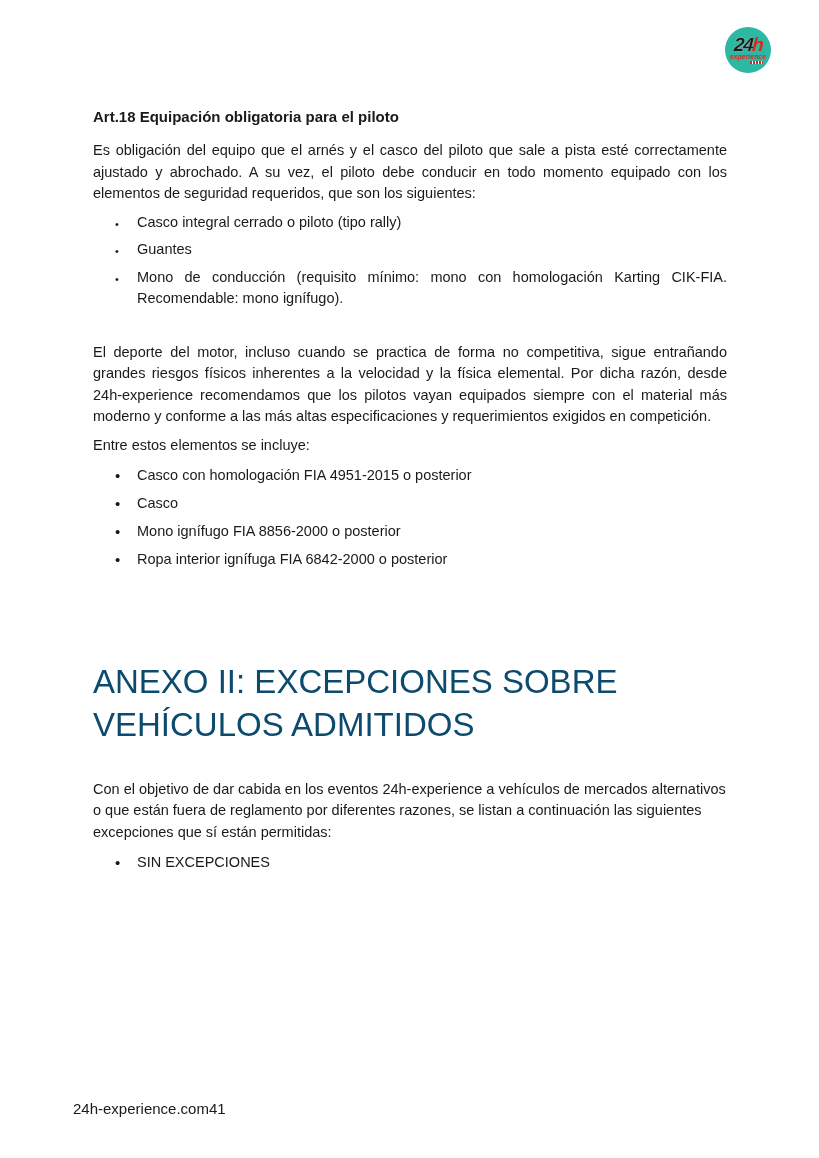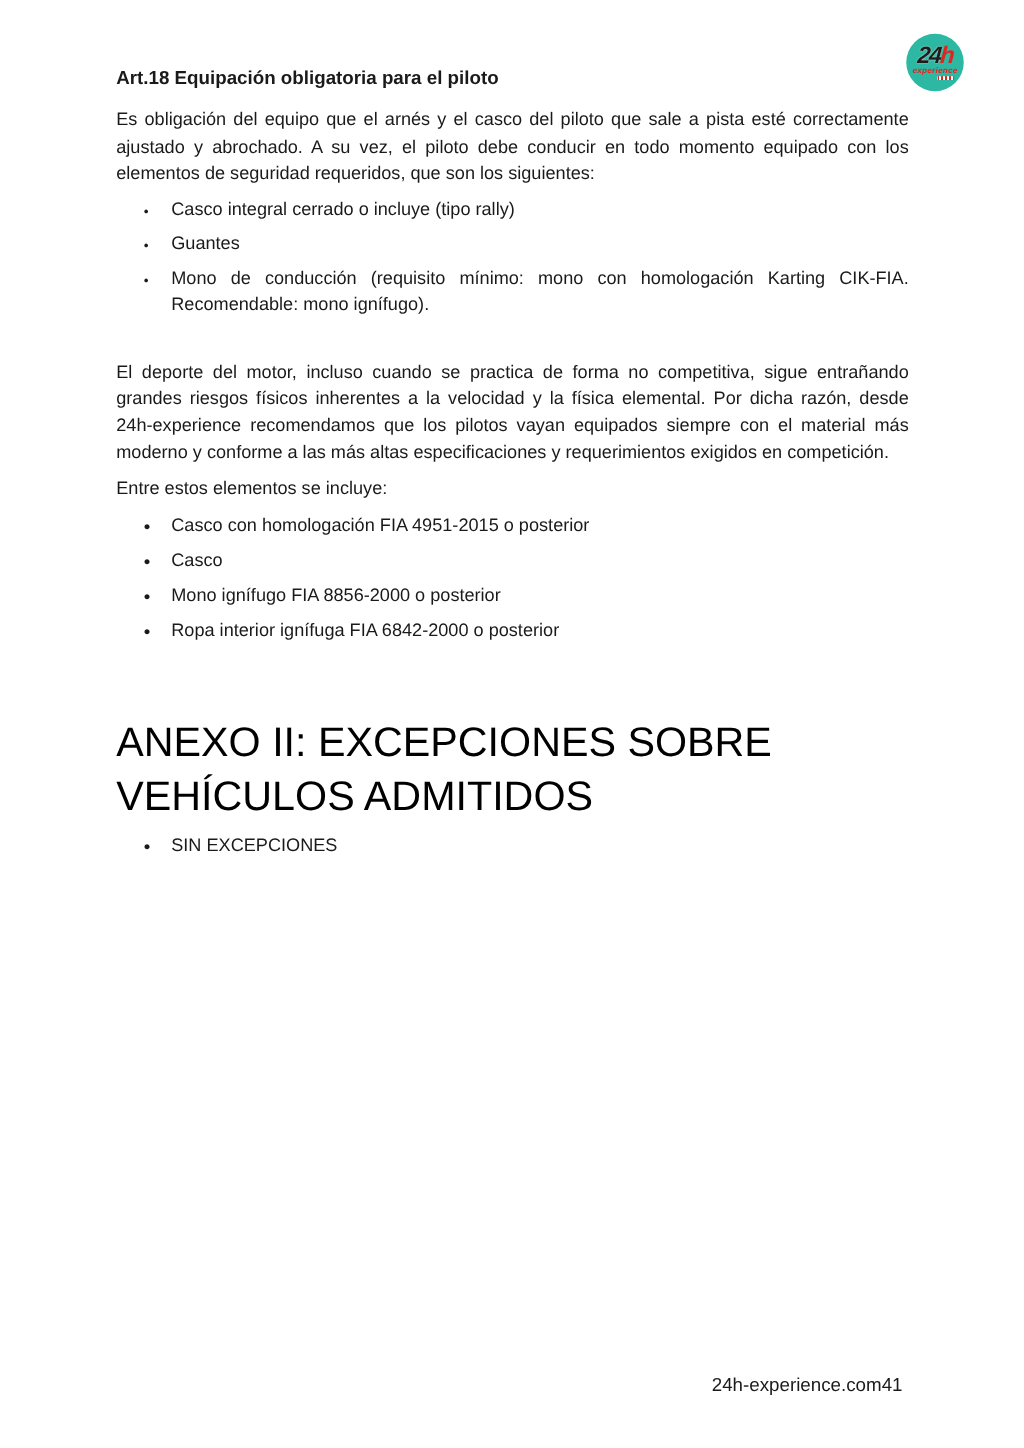"Art.18 Equipación obligatoria para el" .content { padding-top: 52px -> 106px }
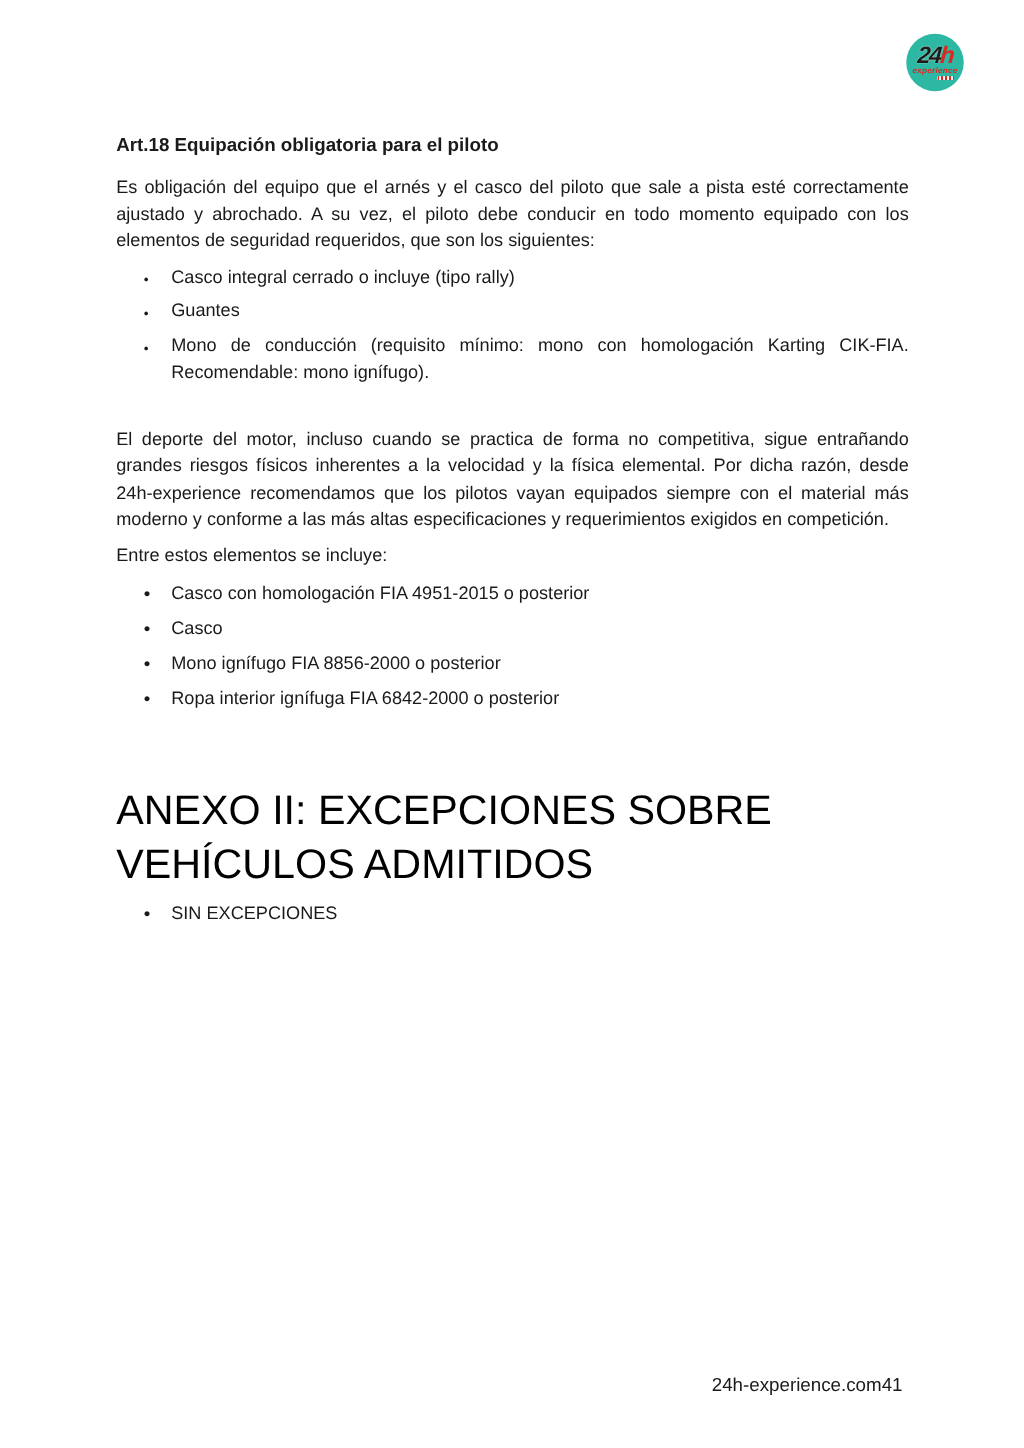"Casco integral cerrado o incluye" li { text: incluye -> piloto }
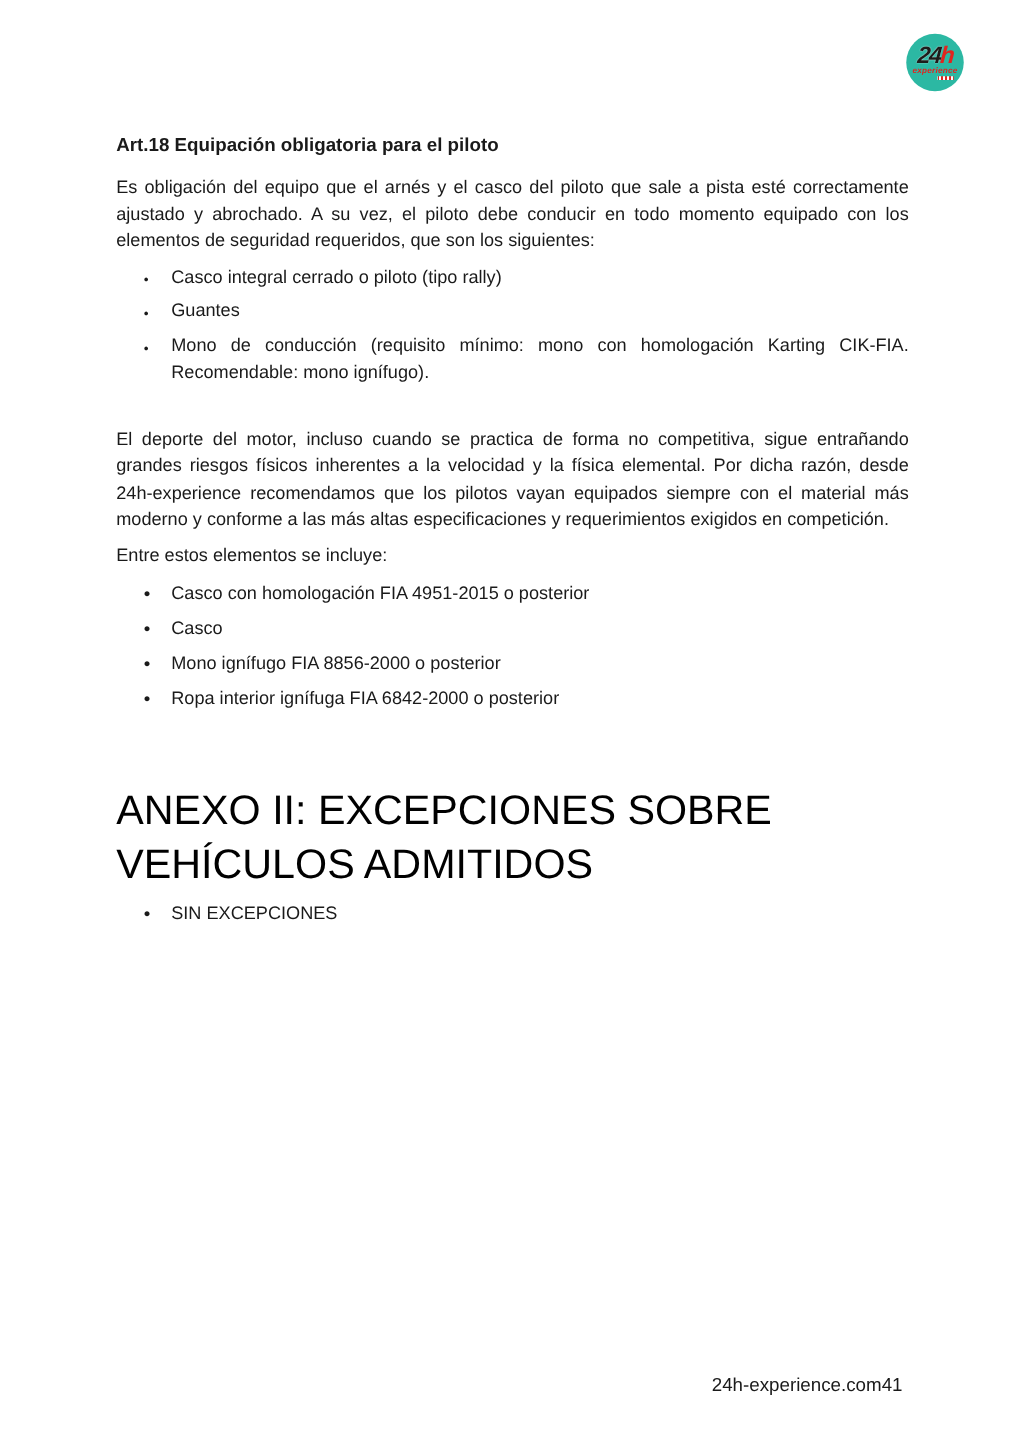"ANEXO II: EXCEPCIONES SOBRE VEHÍCULOS" .annex-title { color: #000000 -> #0c4a6e; margin: 55px 0 0 0 -> 89px 0 0 0 }
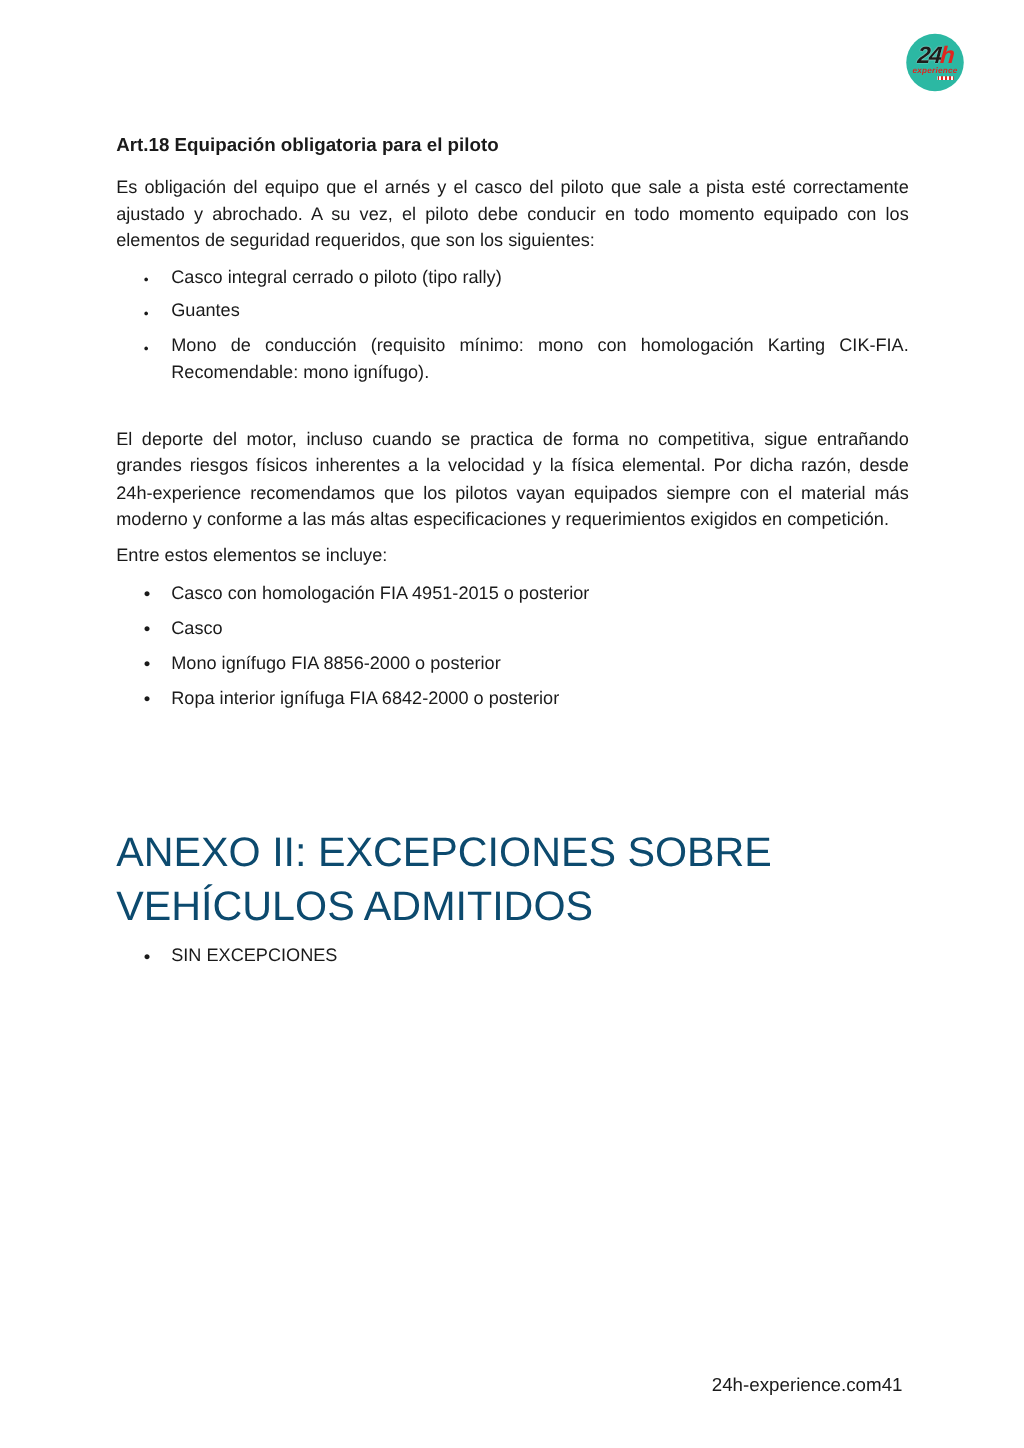"Con el objetivo de dar" p.p-annex { html: none -> <p>Con el objetivo de dar cabida en los eventos 24h-experience a vehículos de mercados alternativos o que están fuera de reglamento por diferentes razones, se listan a continuación las siguientes excepciones que sí están permitidas:</p> }
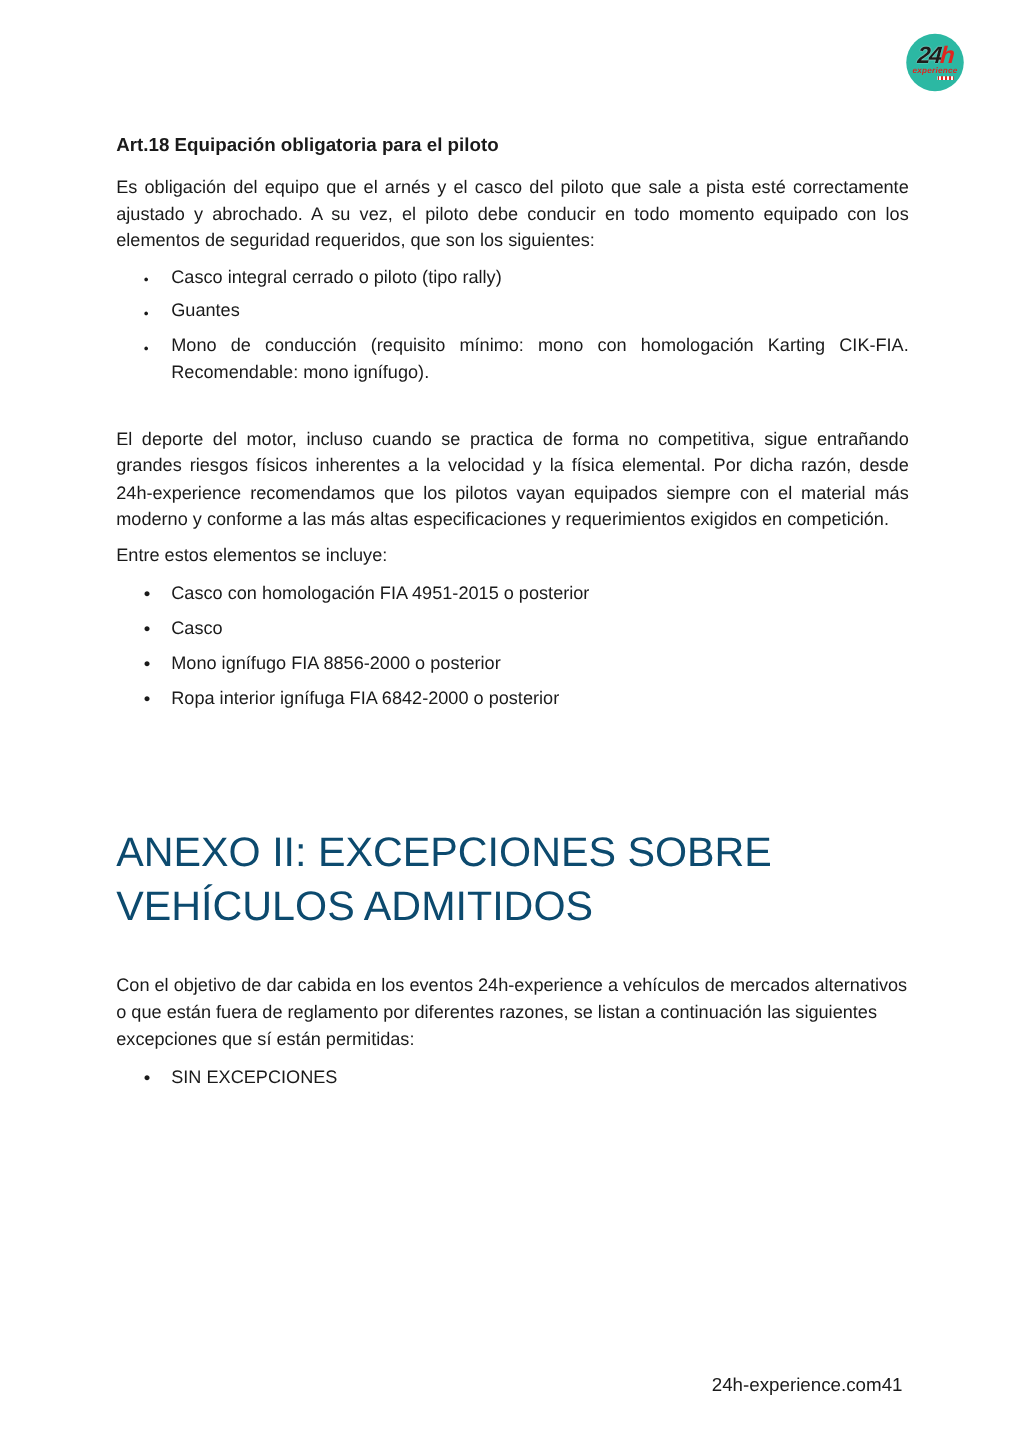"24h-experience.com" .footer { justify-content: flex-end -> flex-start }
